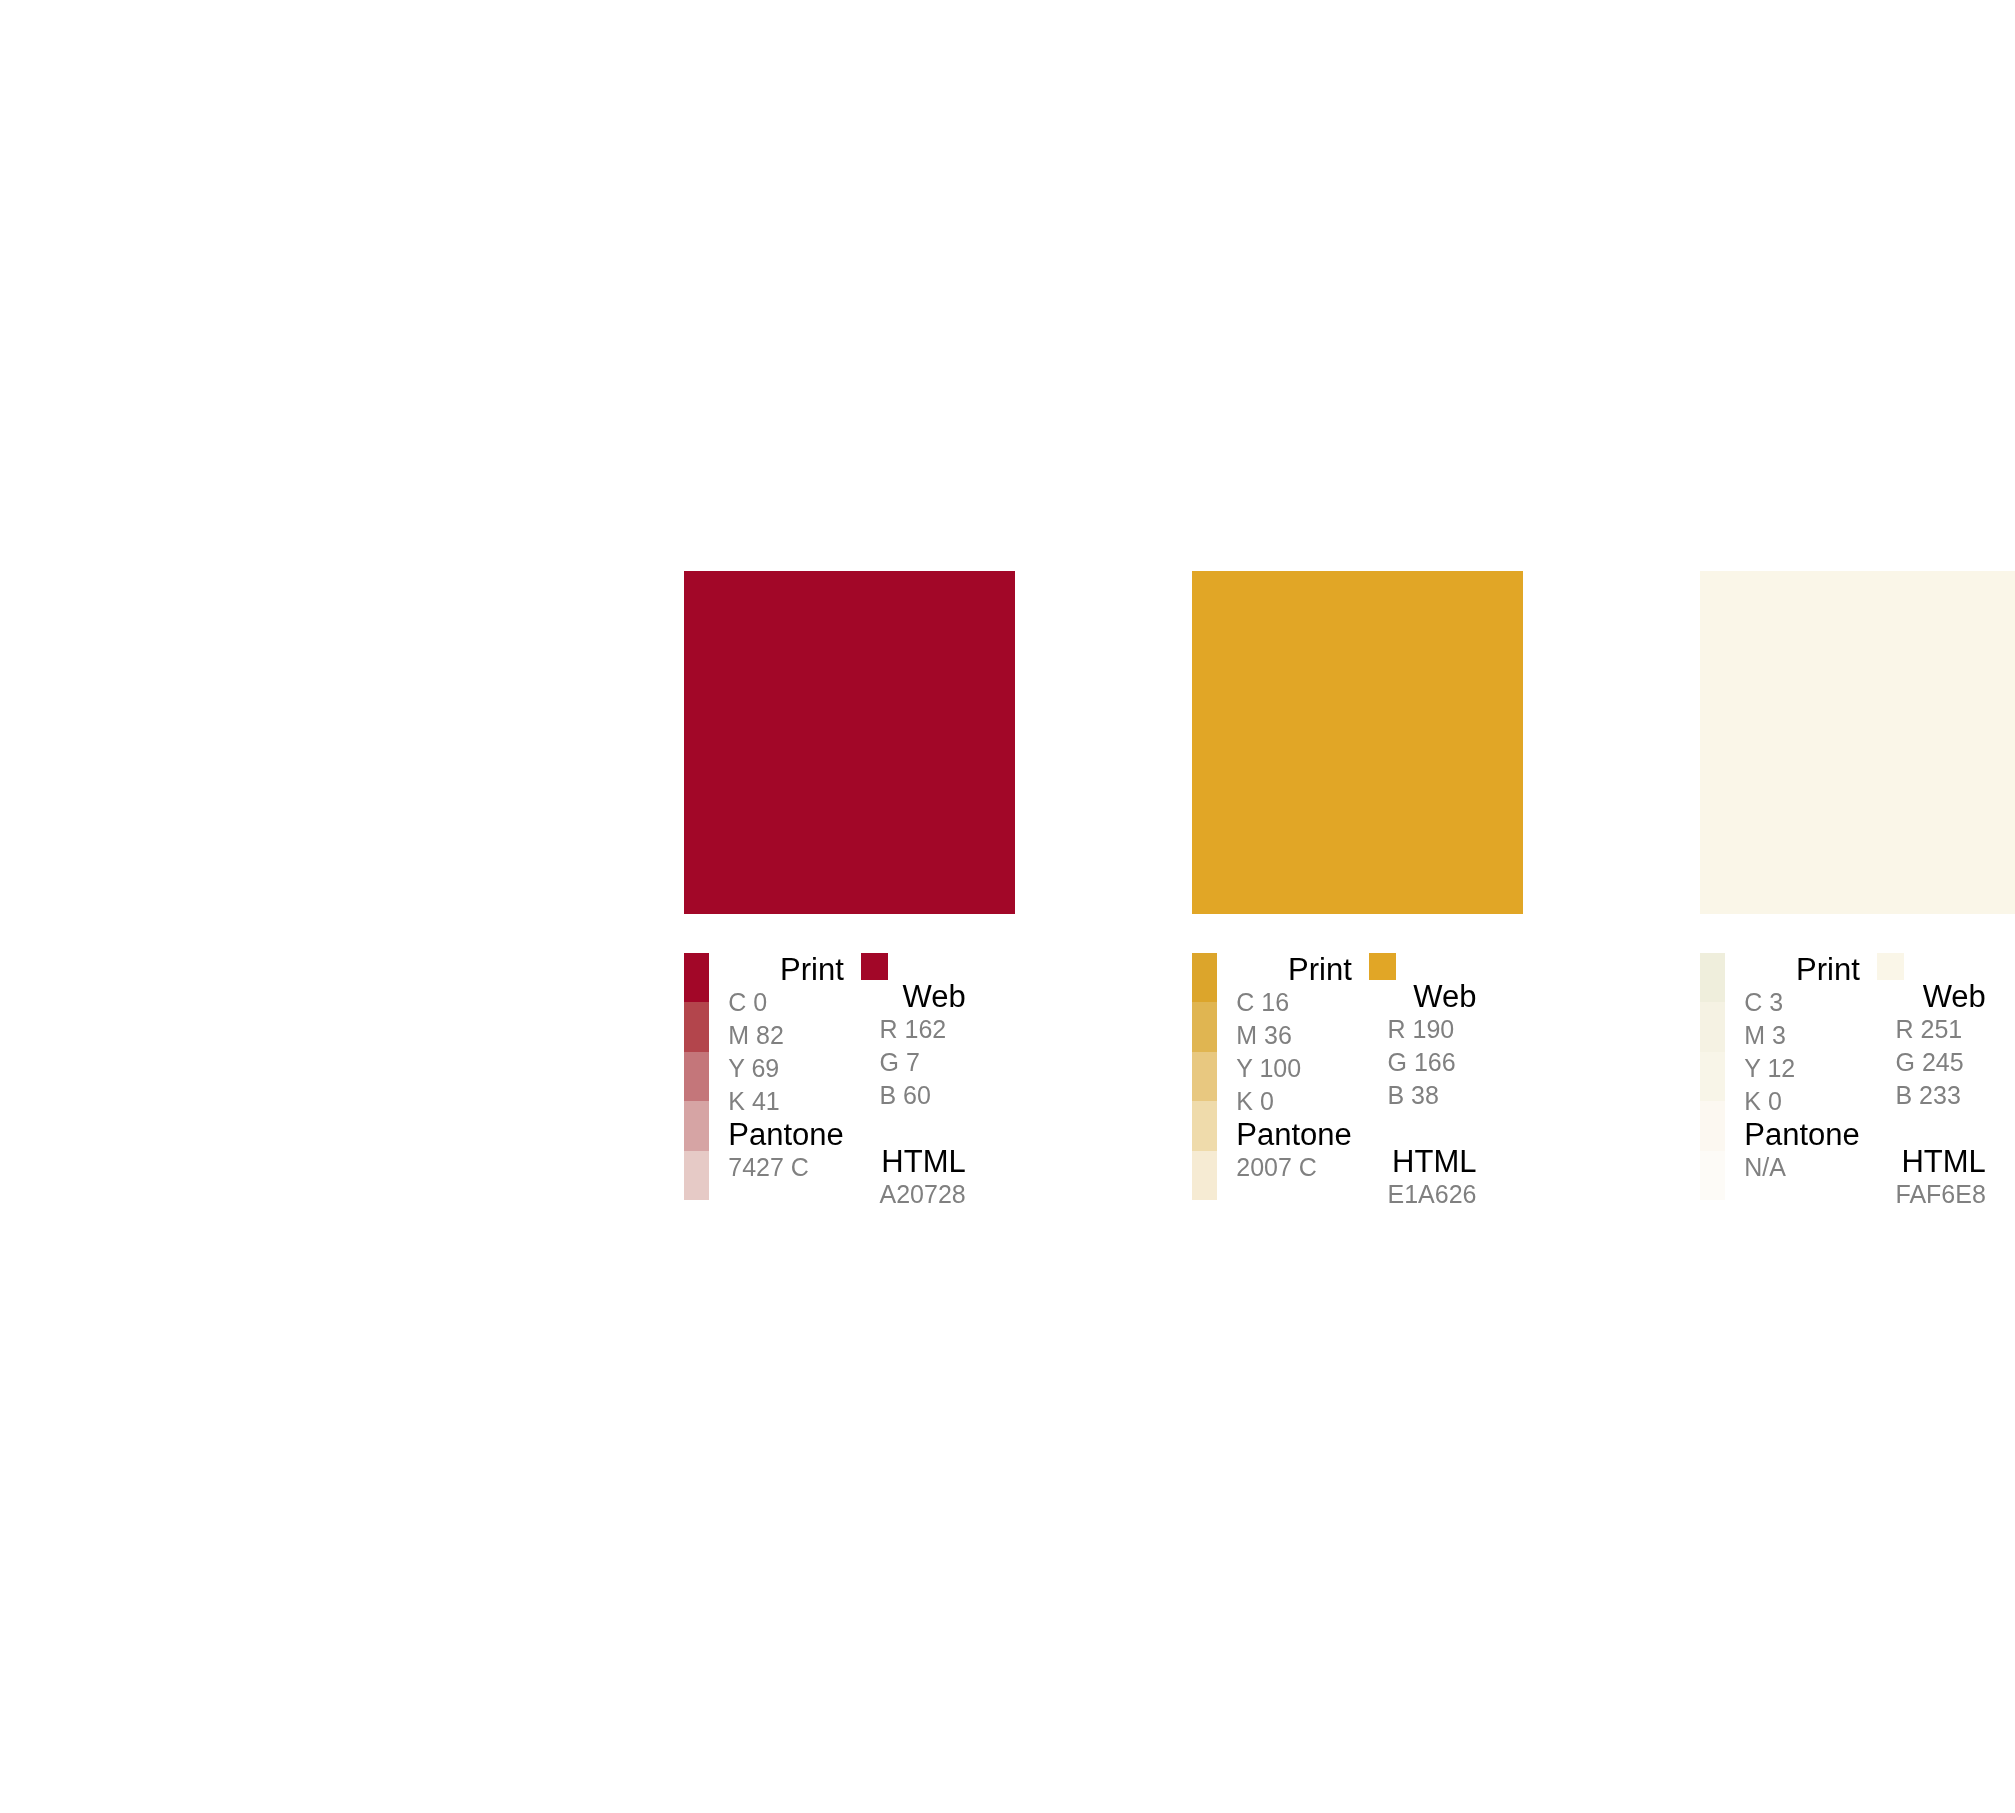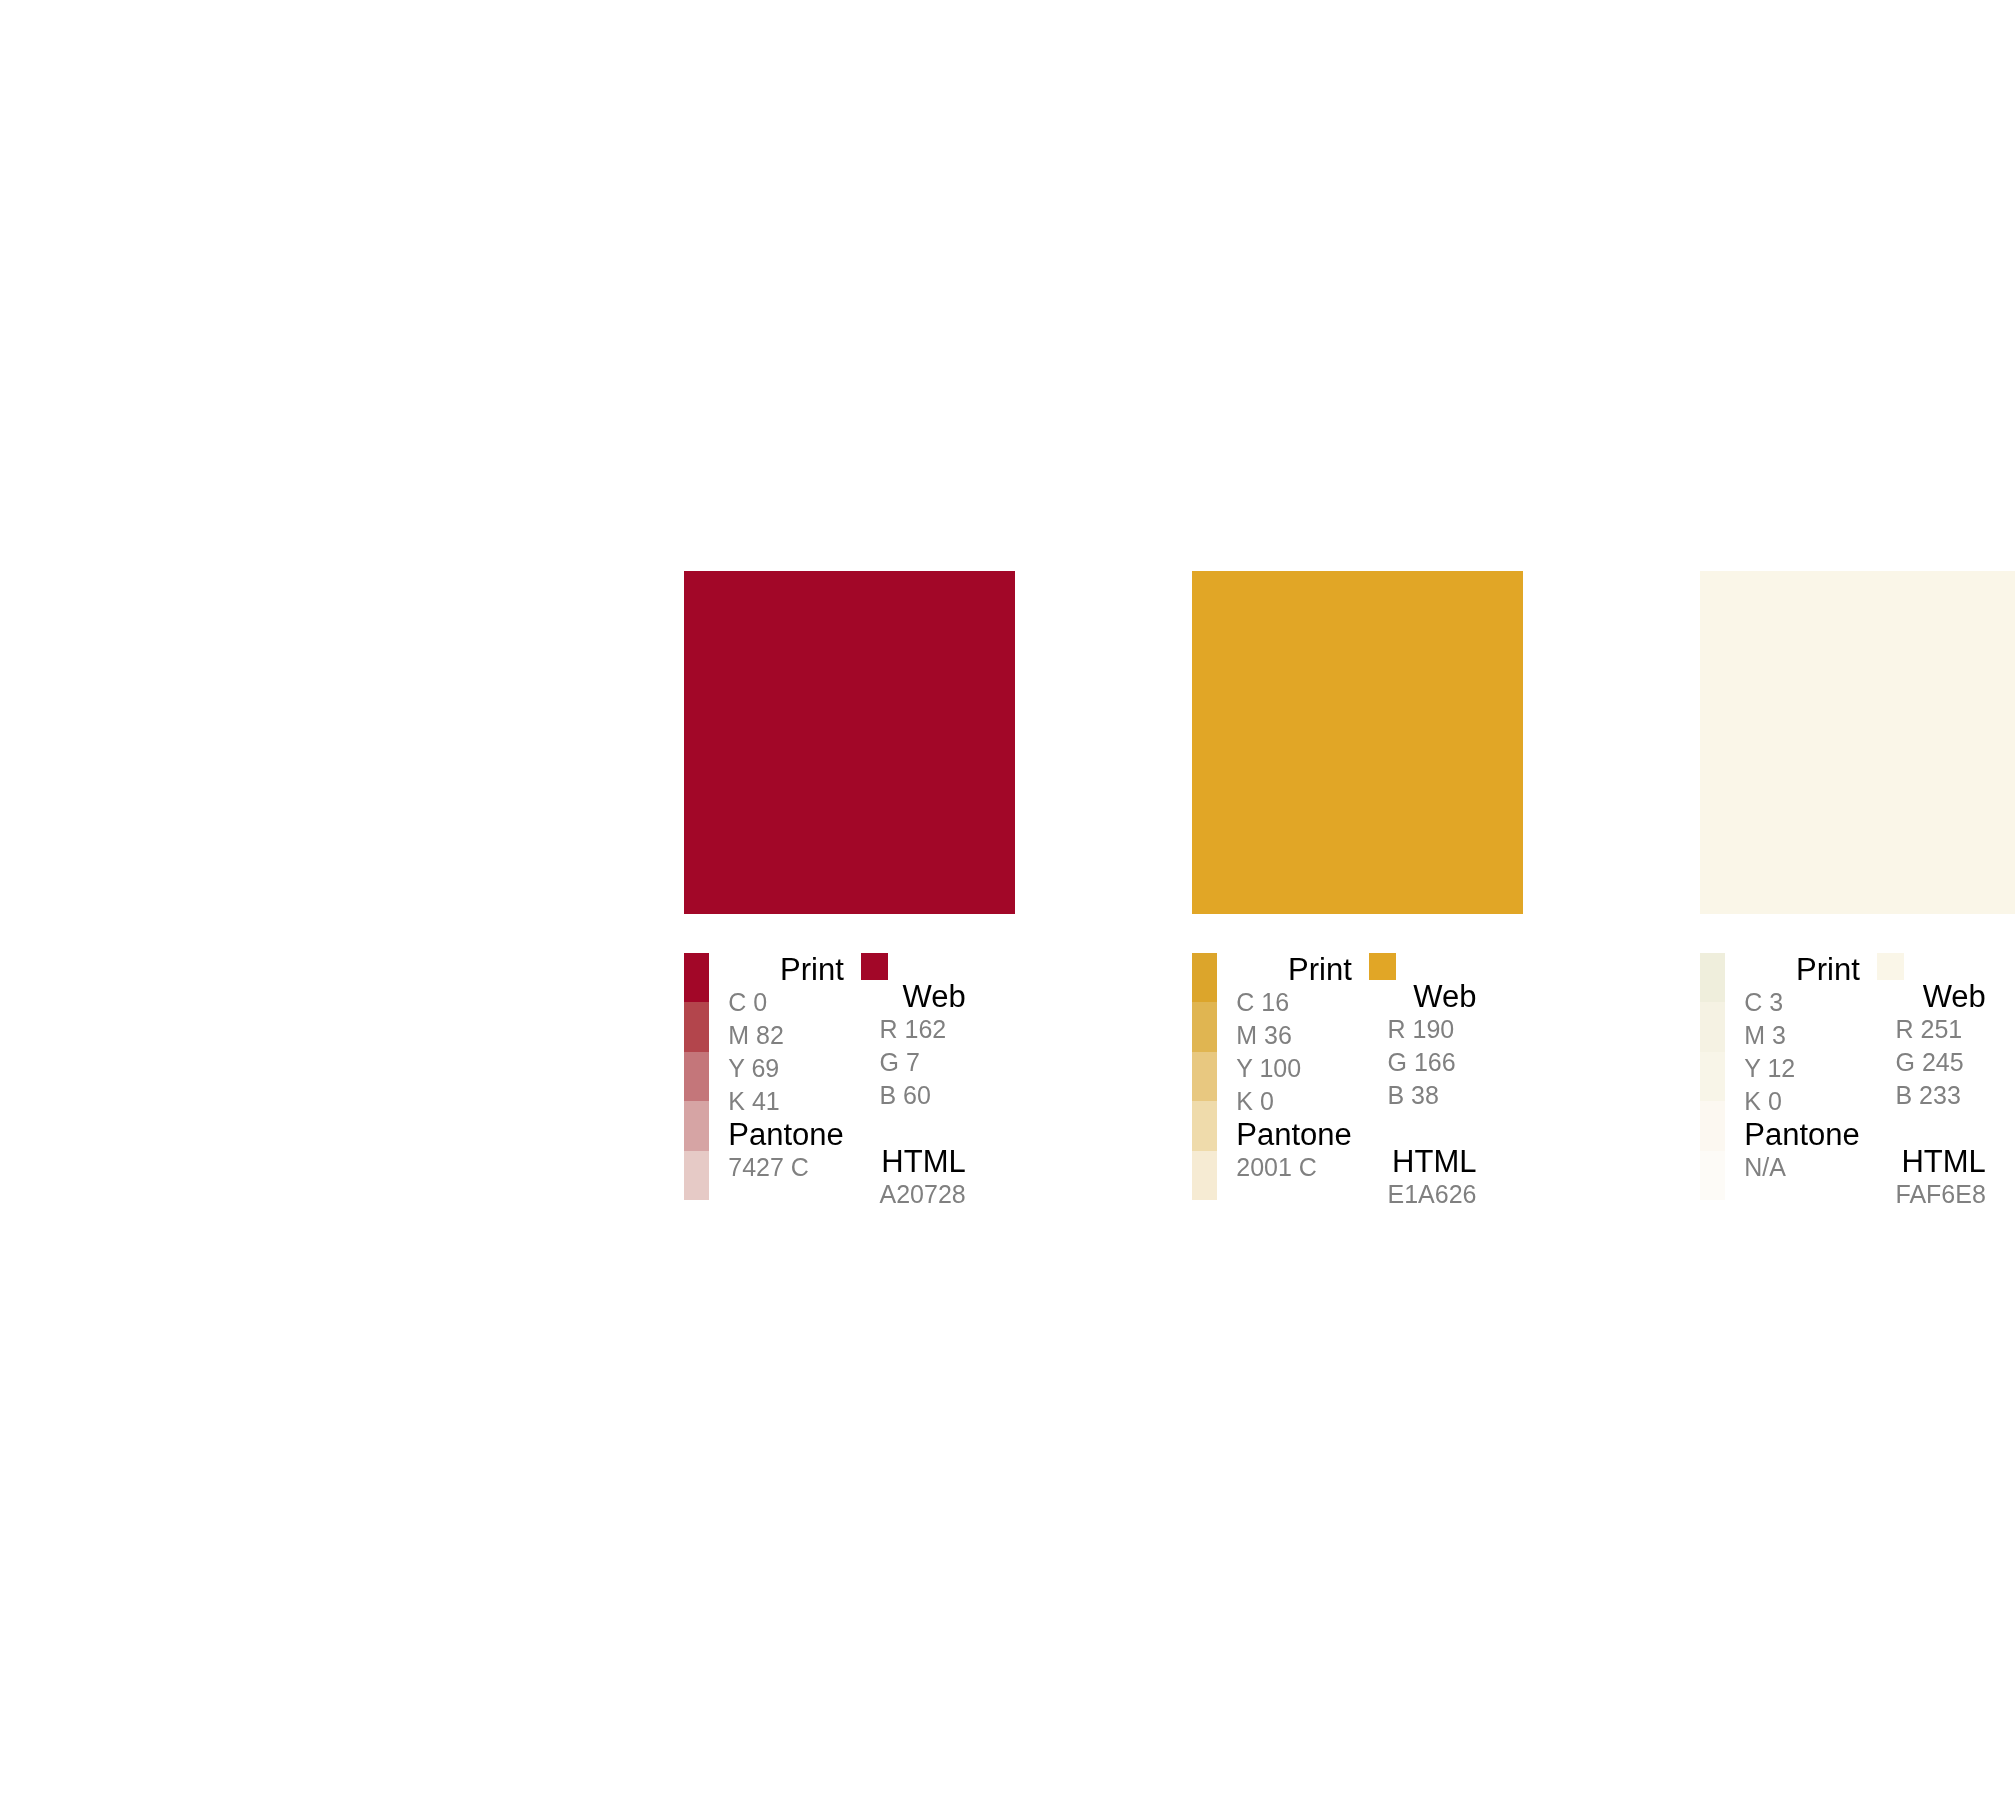"2001 C" div.val { text: 2001 -> 2007 }
